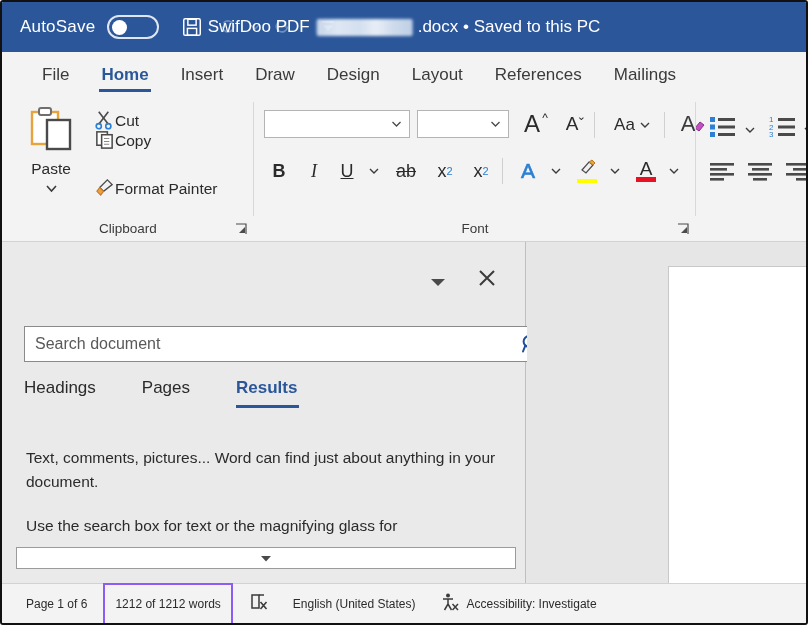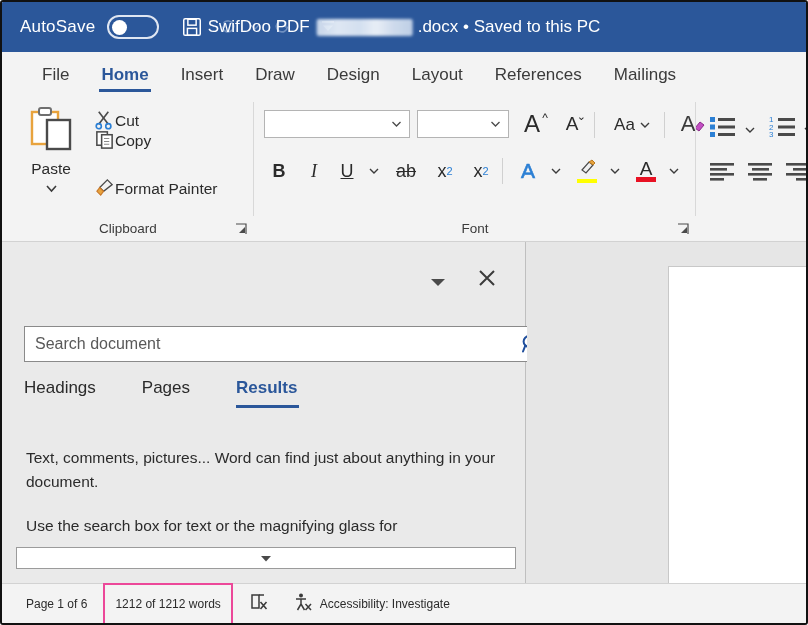"1212 of 1212 words" .sb-highlight { border: 2px solid #ec4899 -> 2px solid #8b5cf6 }
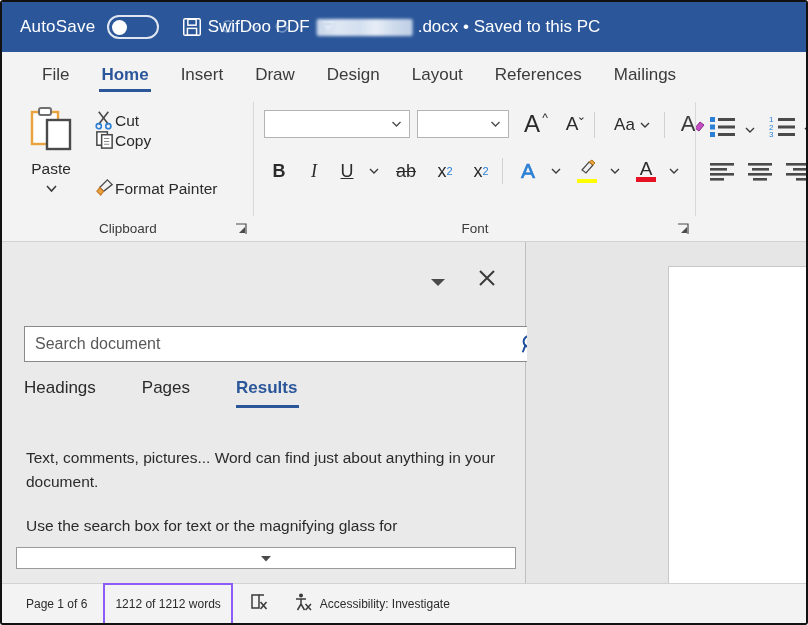"English (United States)" div.sb-item { html: none -> <div> <span>English (United States)</span> </div> }
